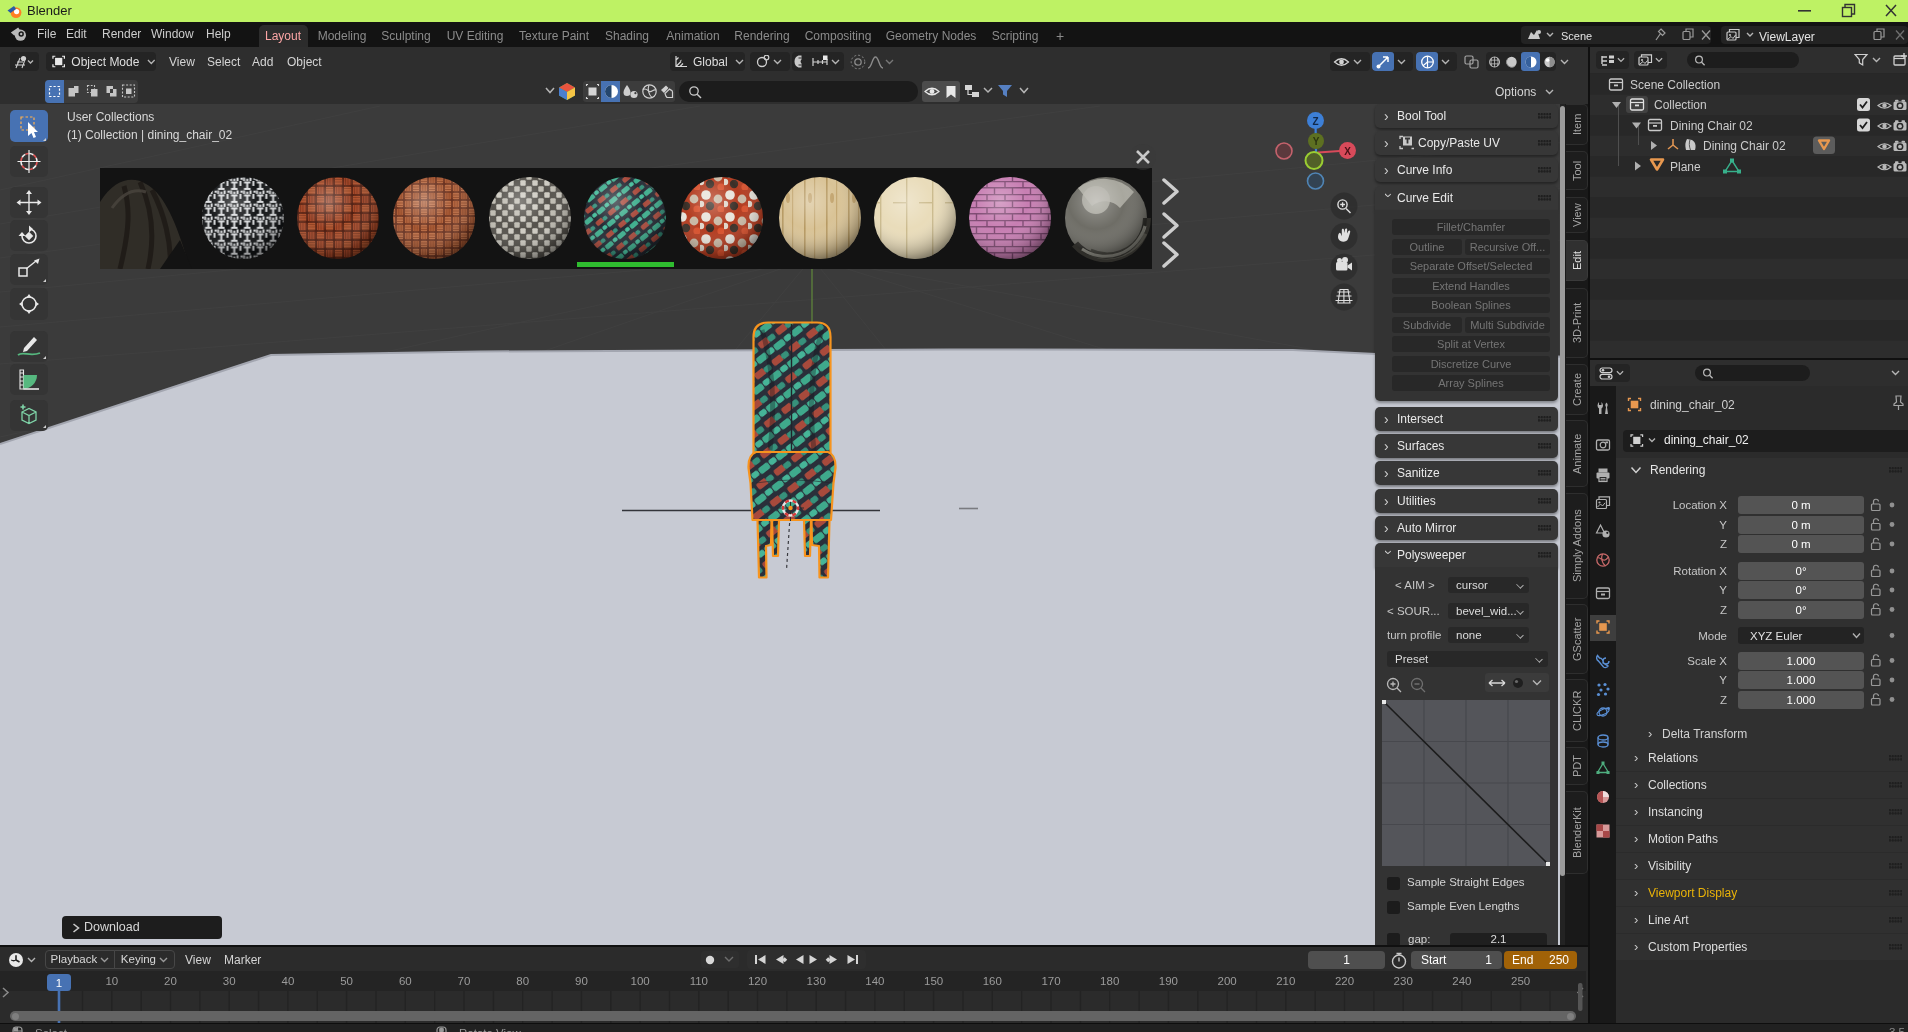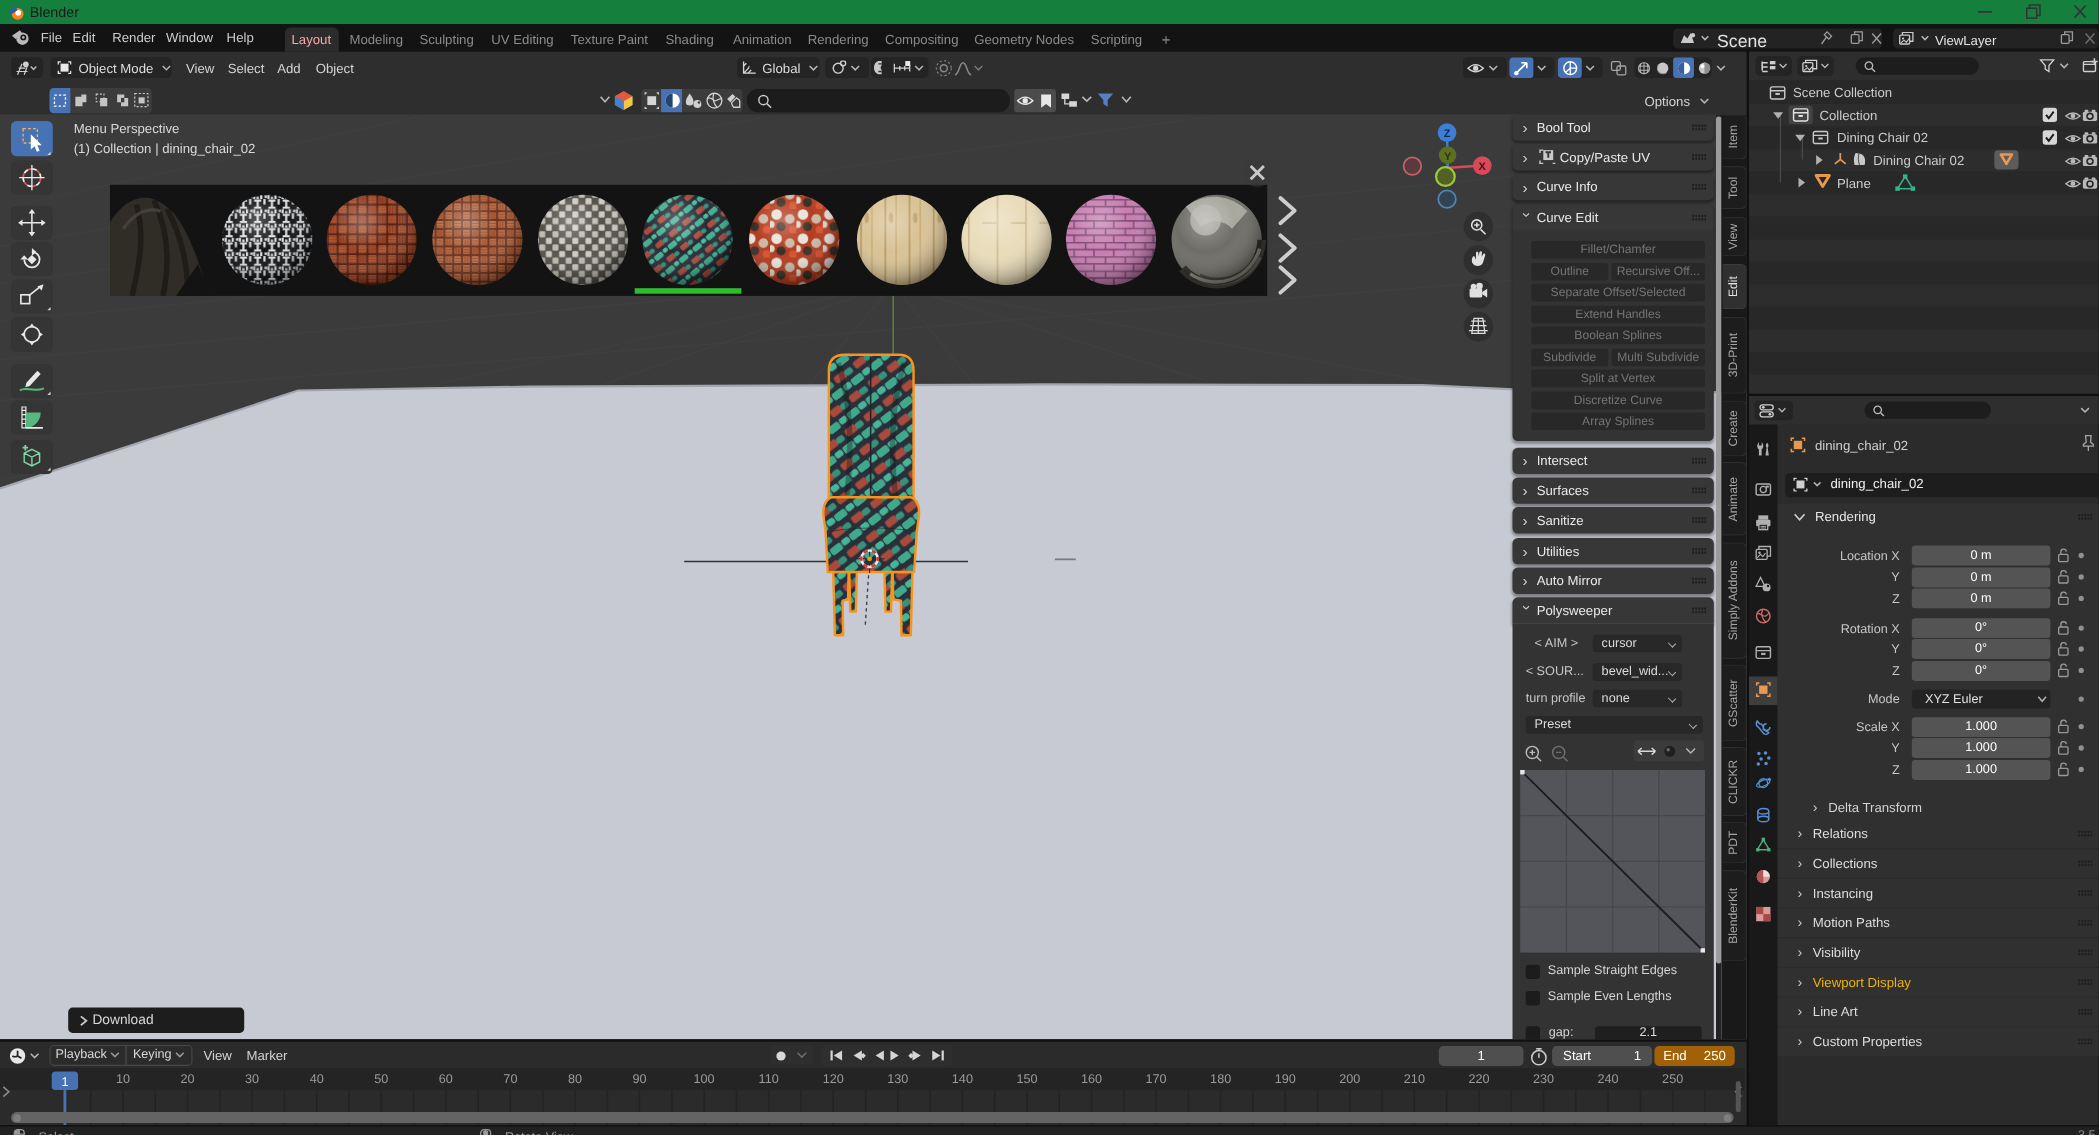"Blender" #titlebar { background: #15803d -> #bef264 }
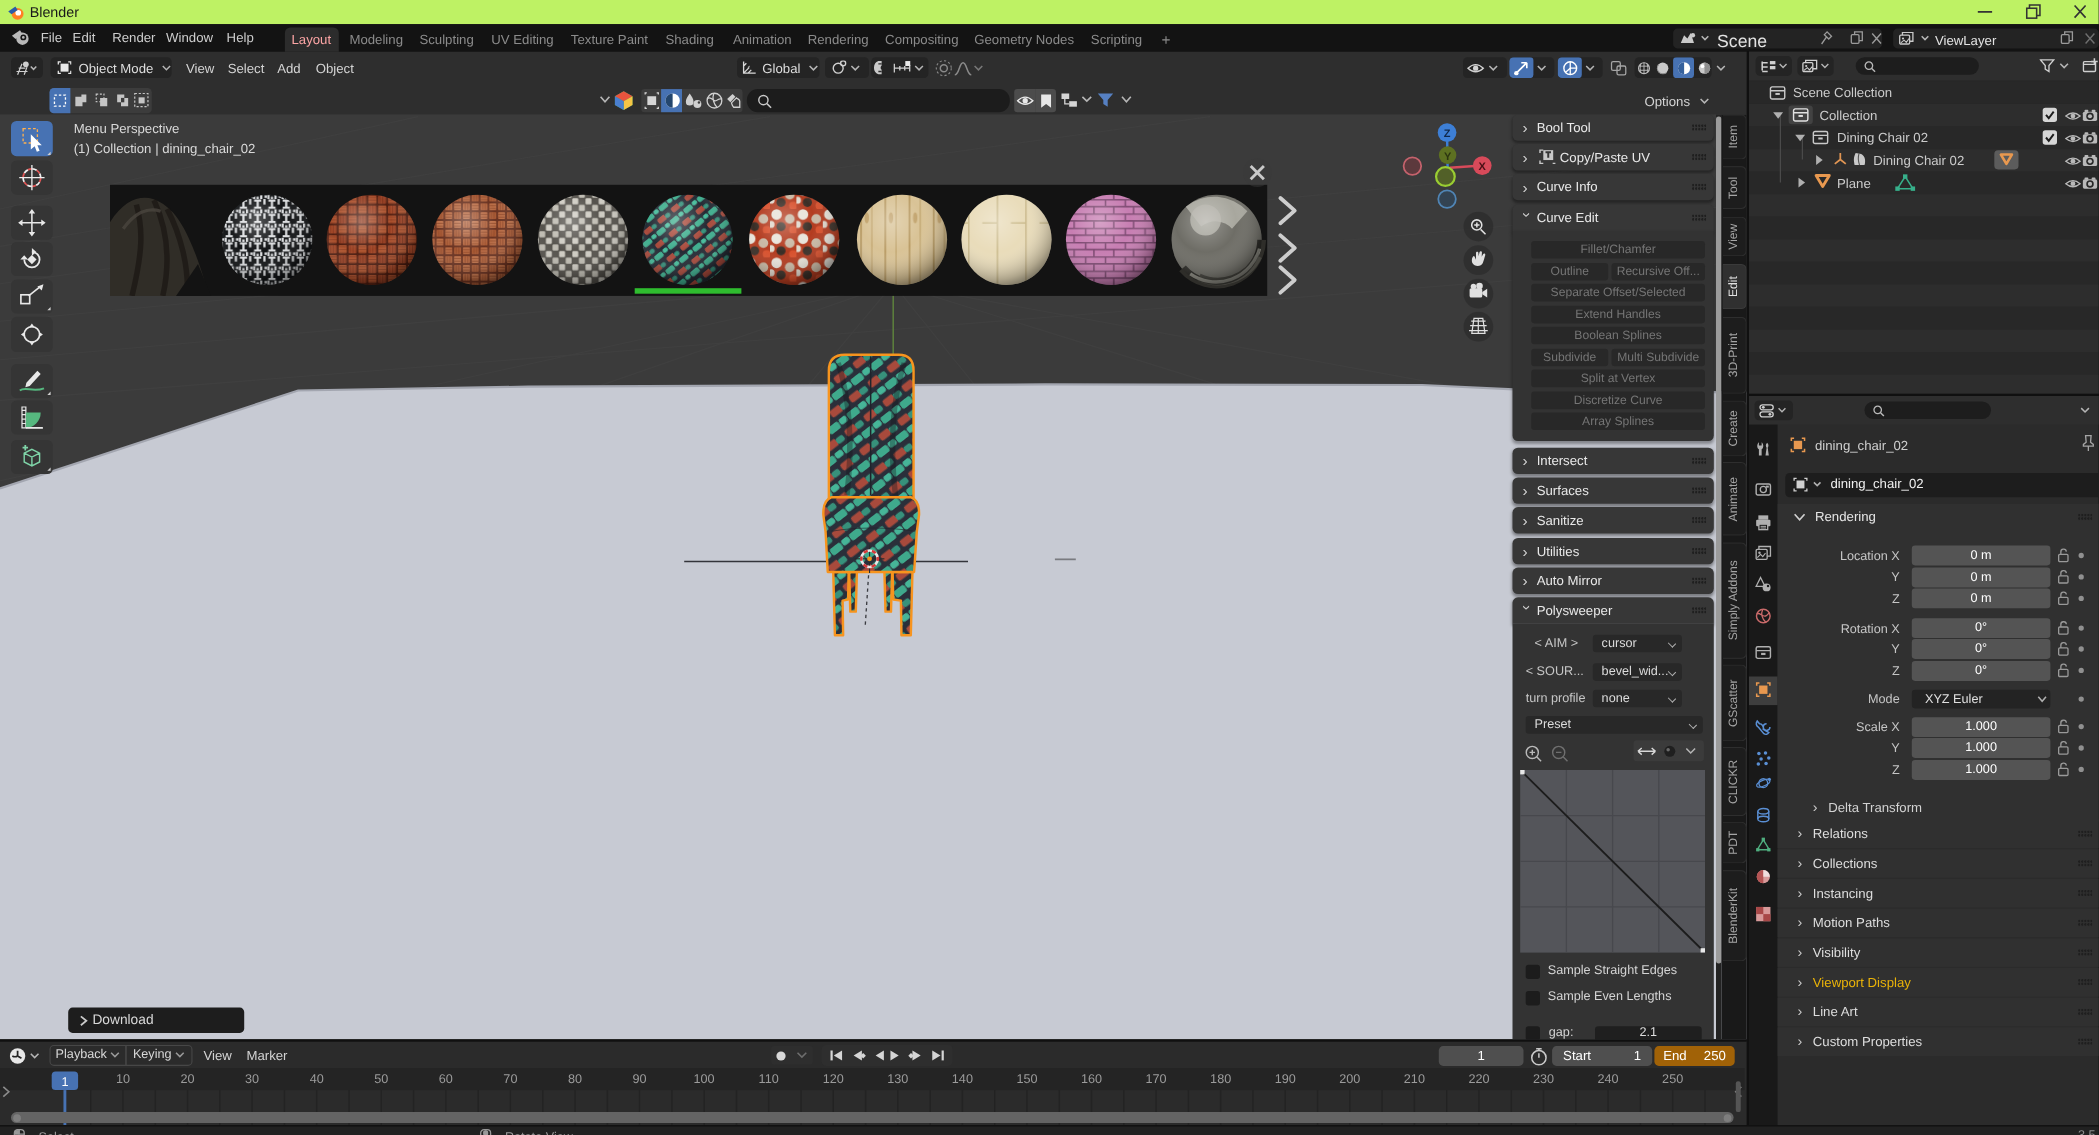"Scene" span.abs { font-size: 16px -> 11px }
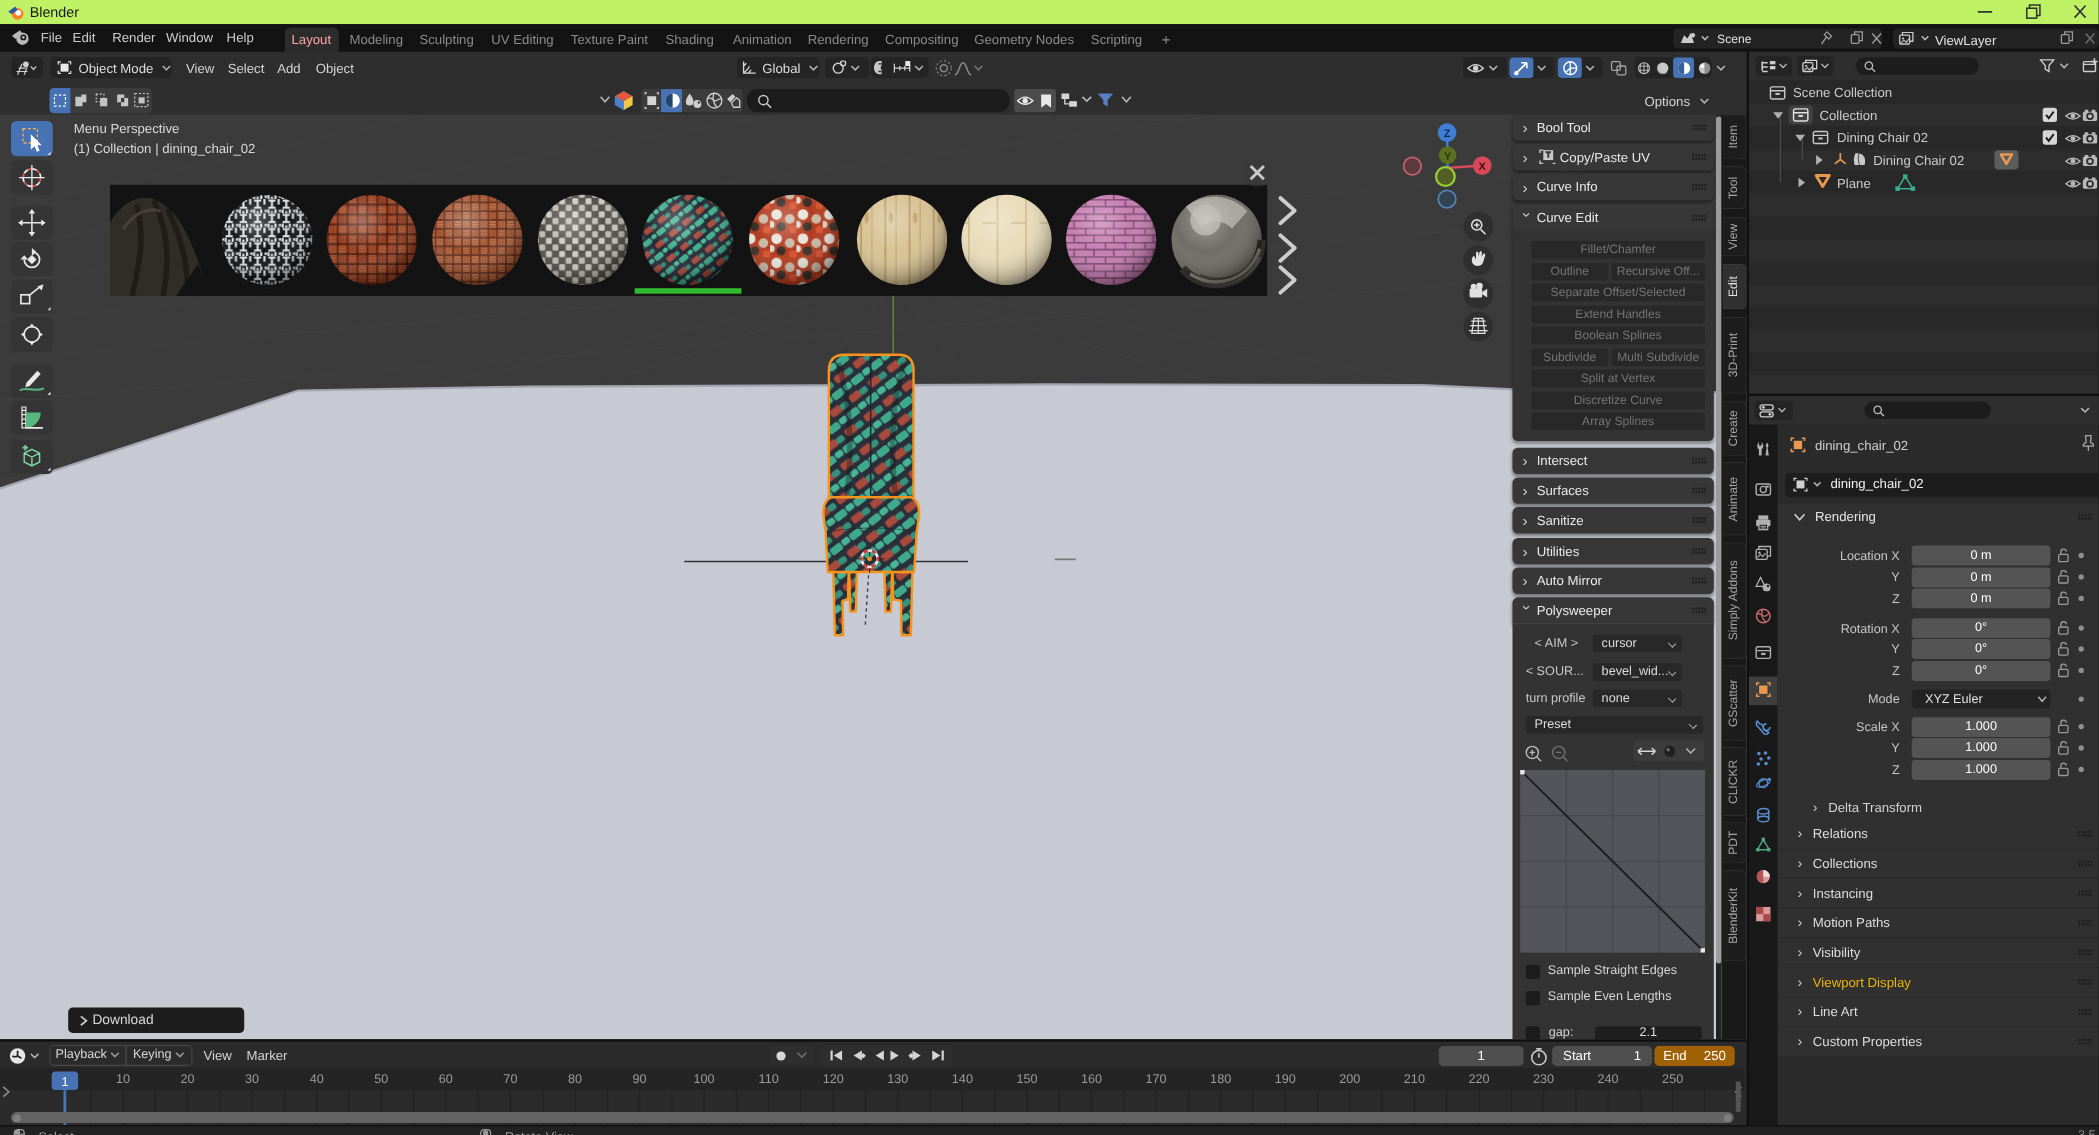"Menu Perspective" span.abs { text: Menu Perspective -> User Collections }
